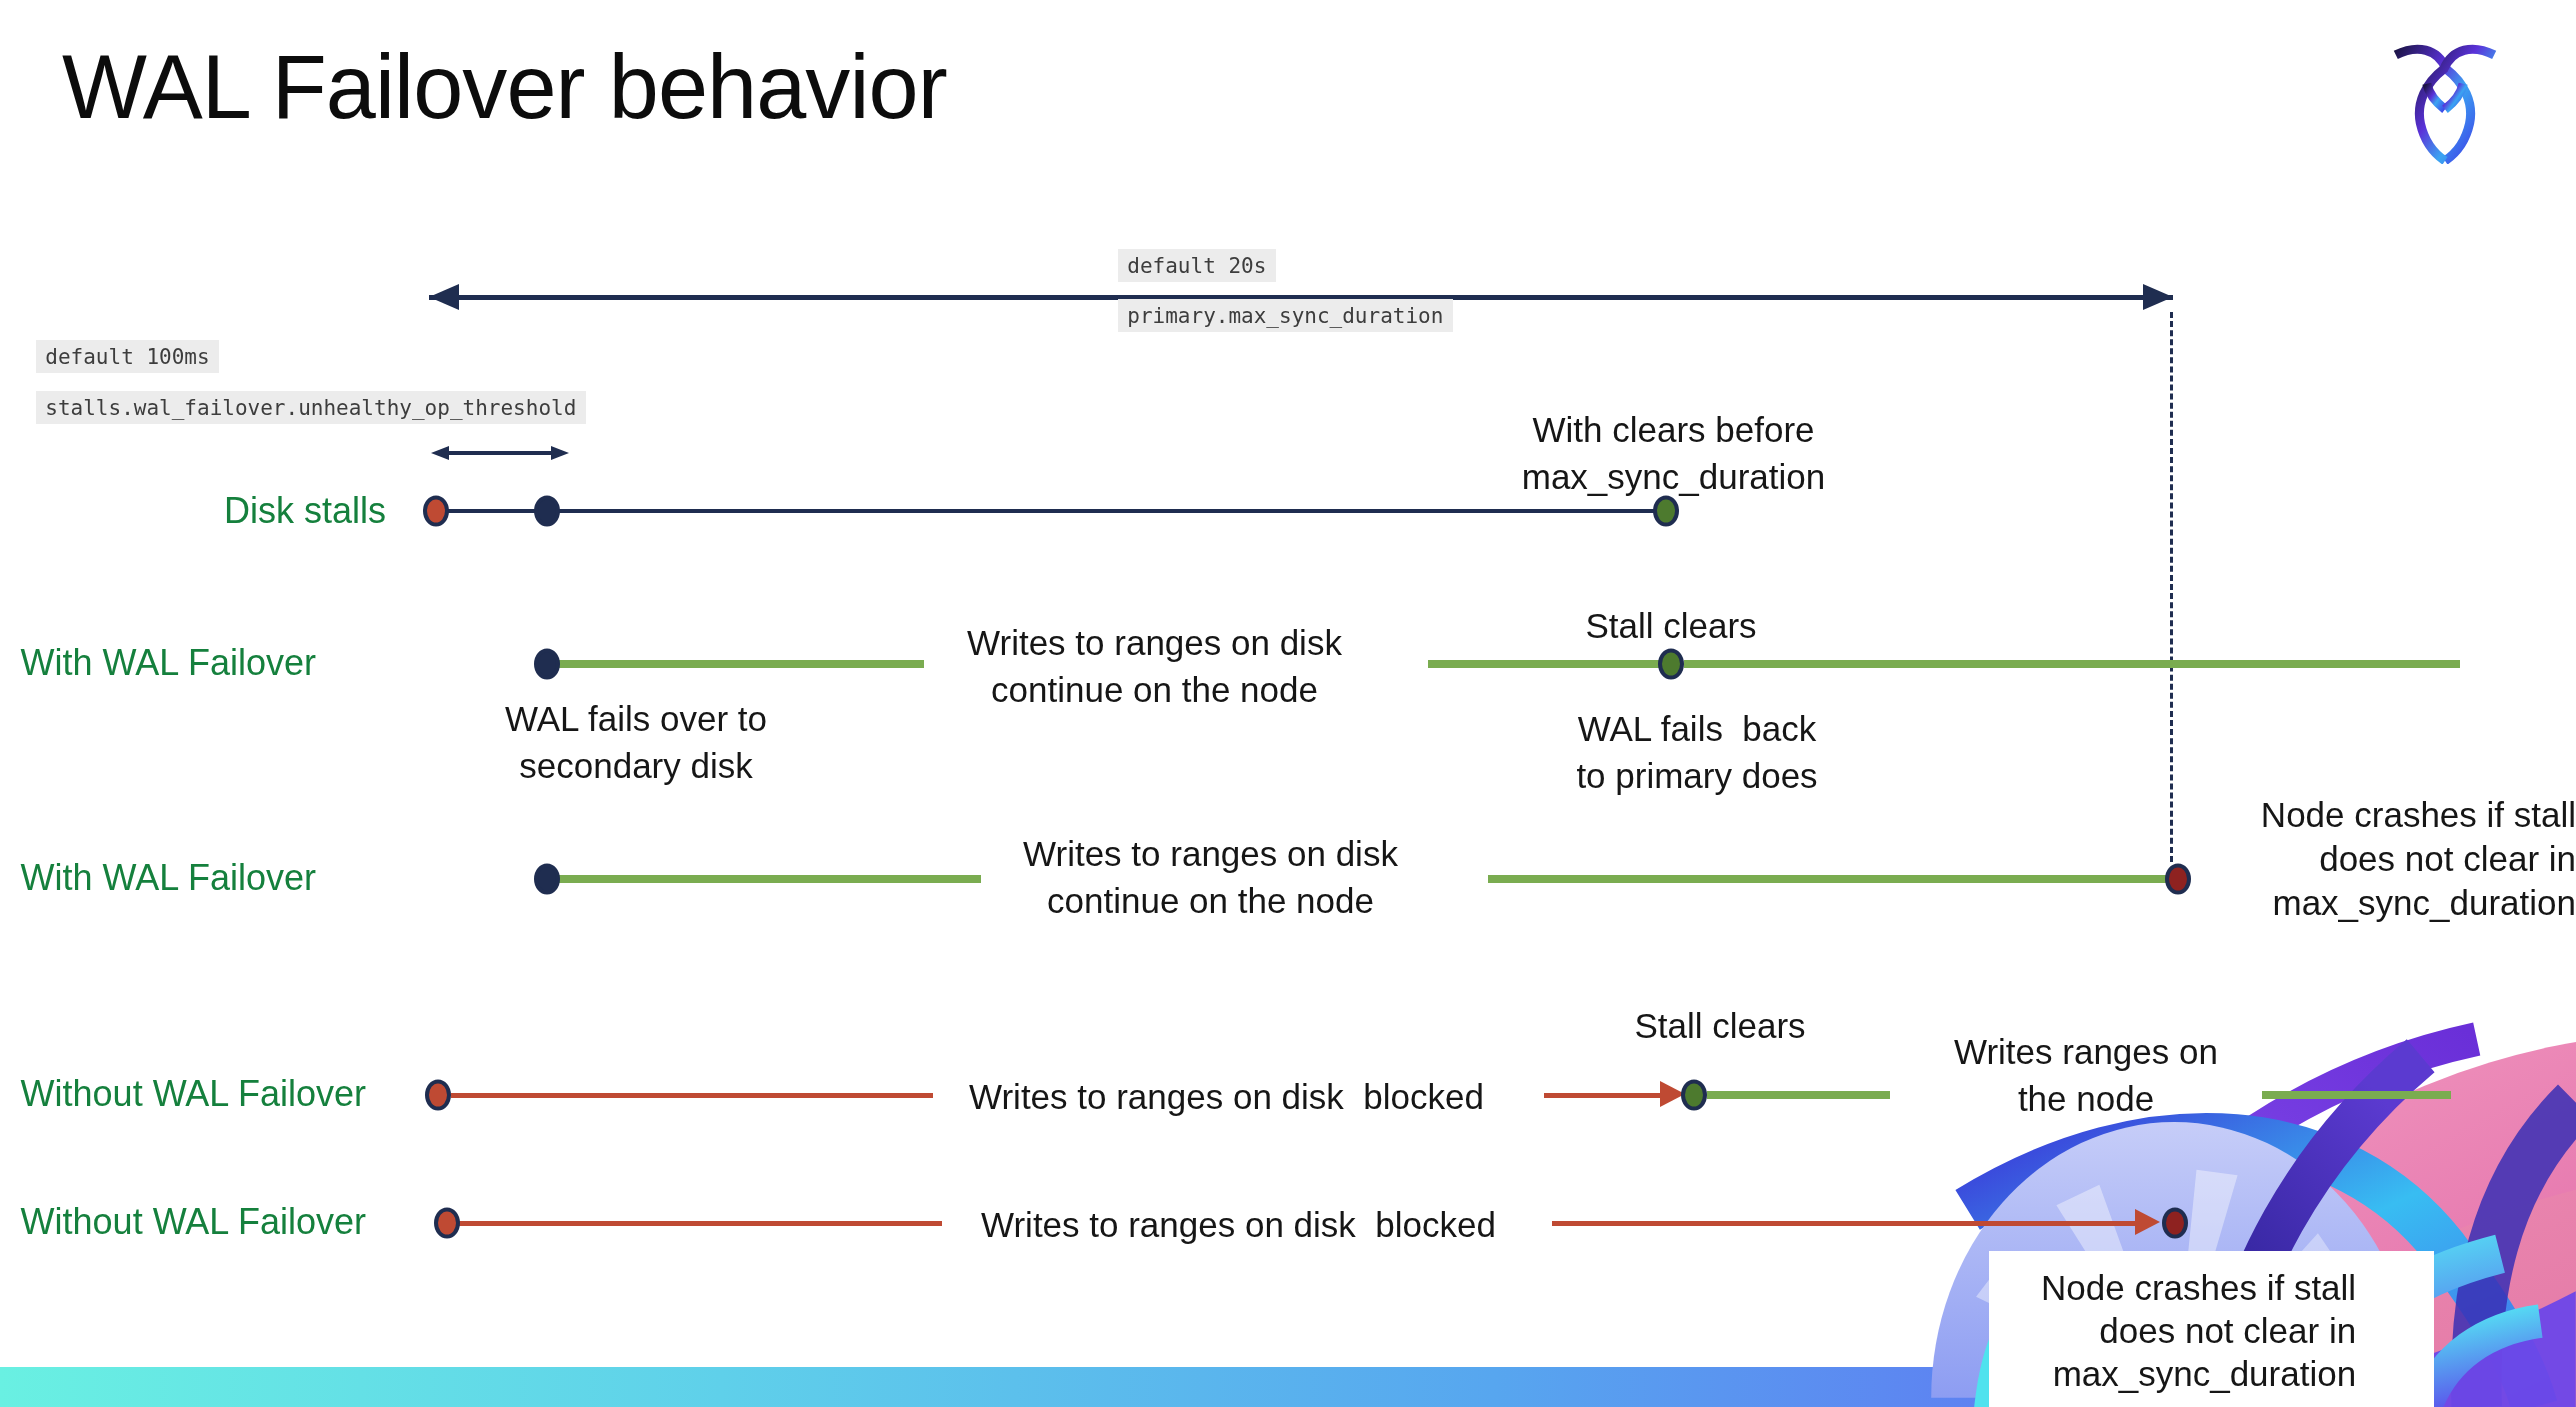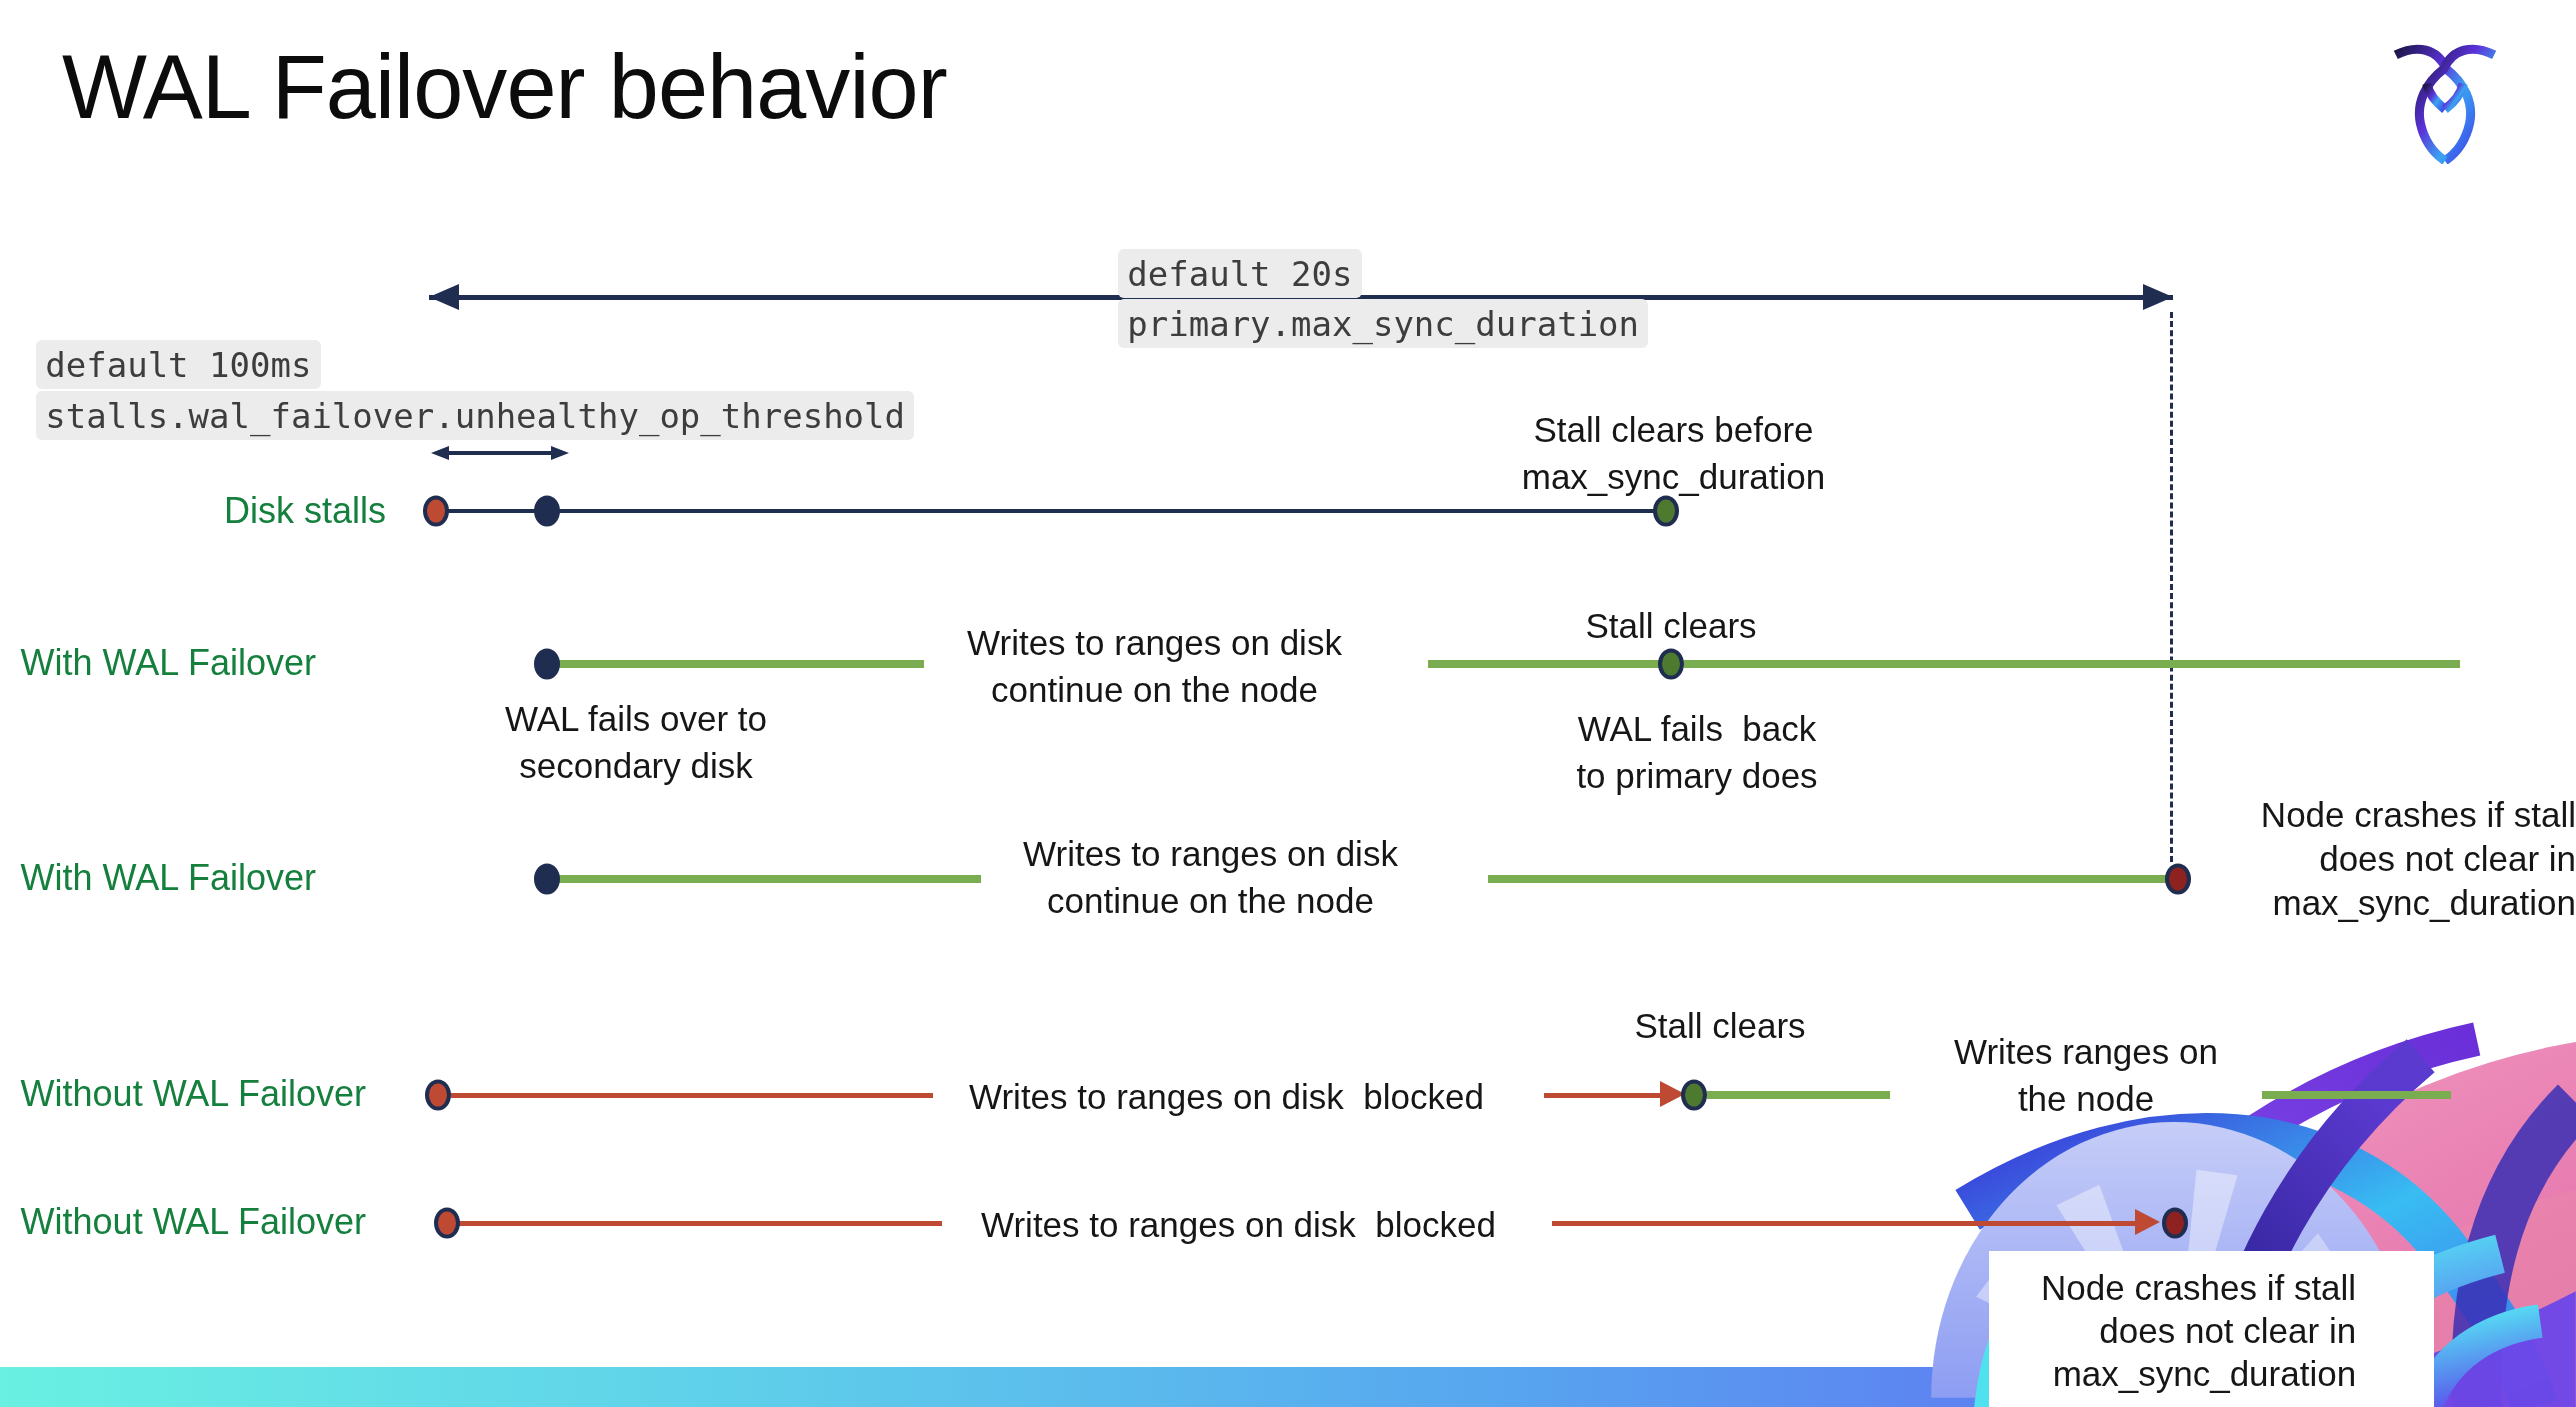"default 20s" .chip { border-radius: 6px -> none; font-size: 34px -> 21px }
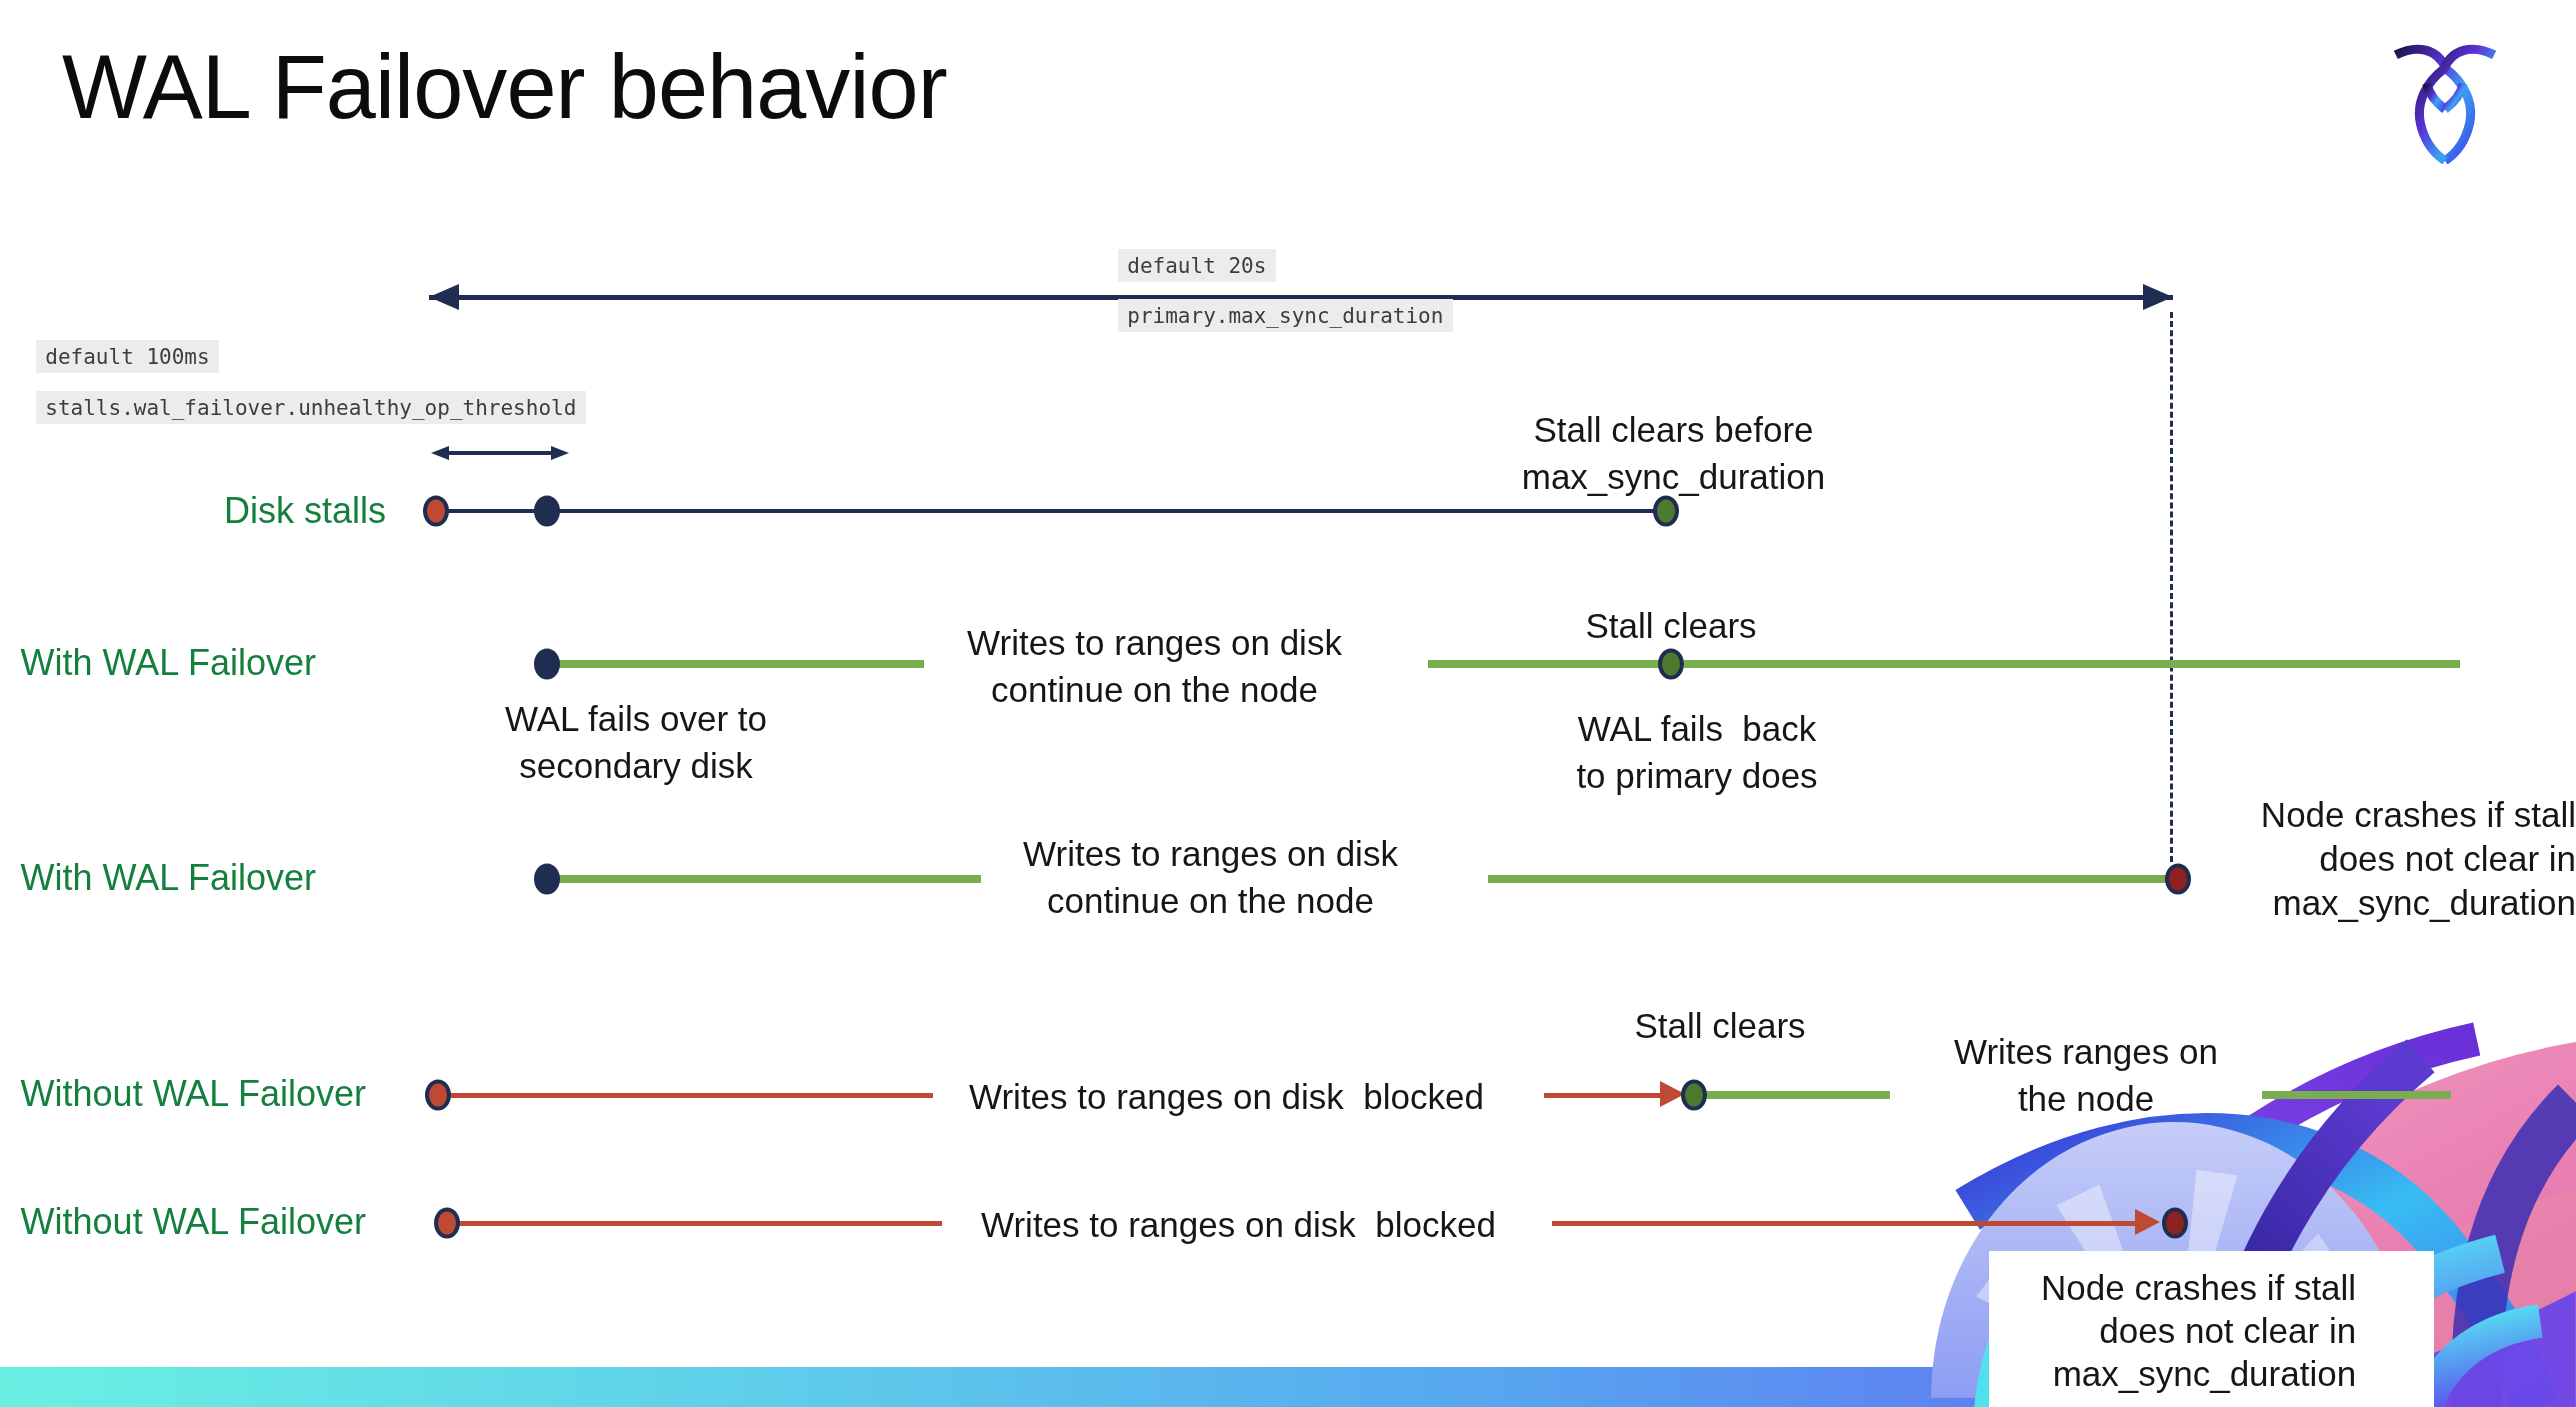"Stall clears before" div.abs { text: Stall -> With }
